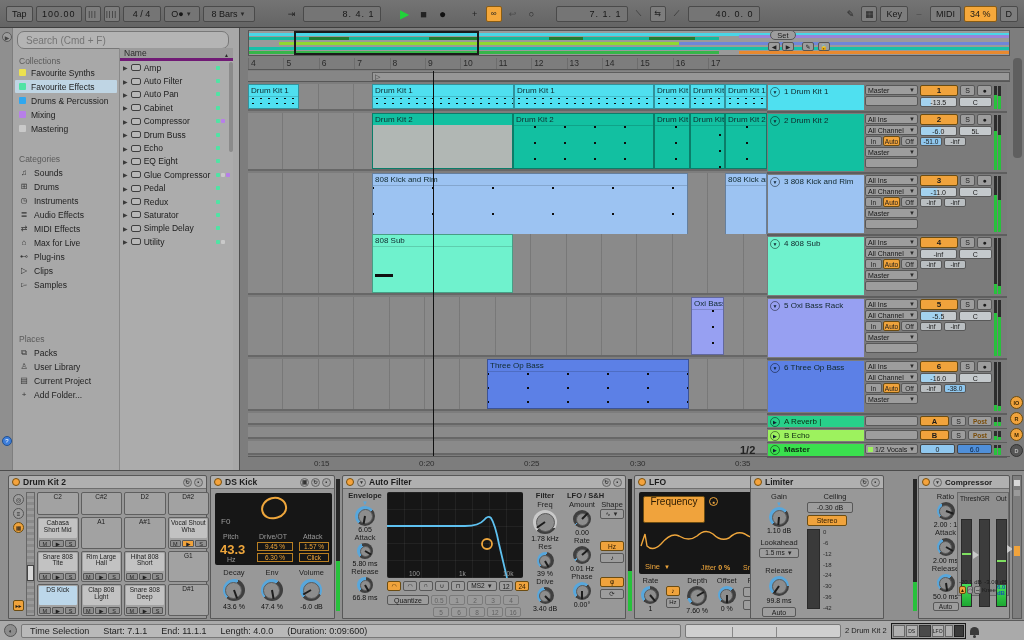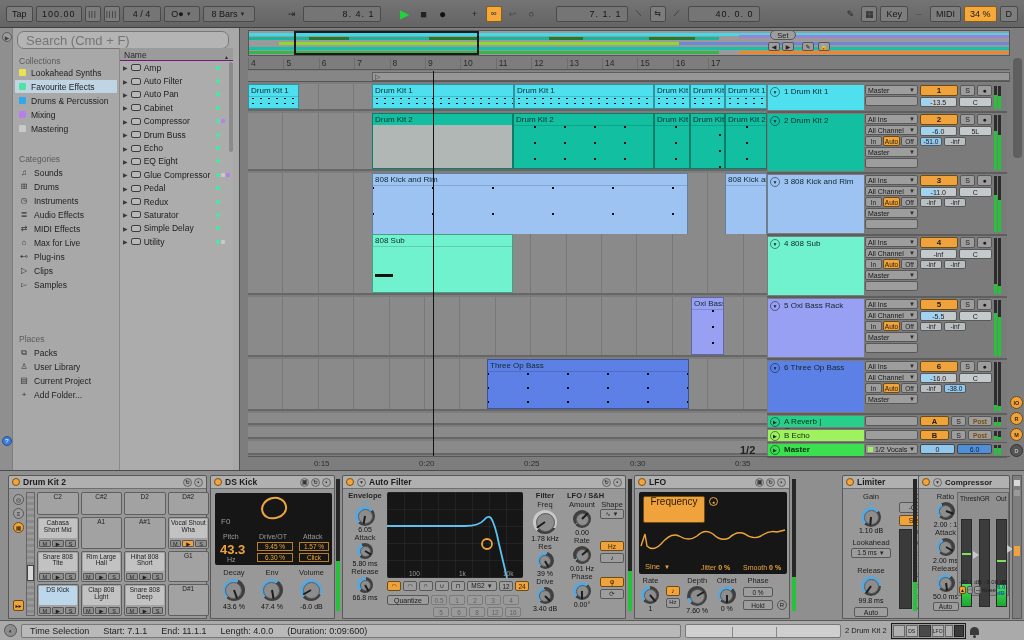"Search (Cmd + F)" #br-search { font-size: 13px -> 10px }
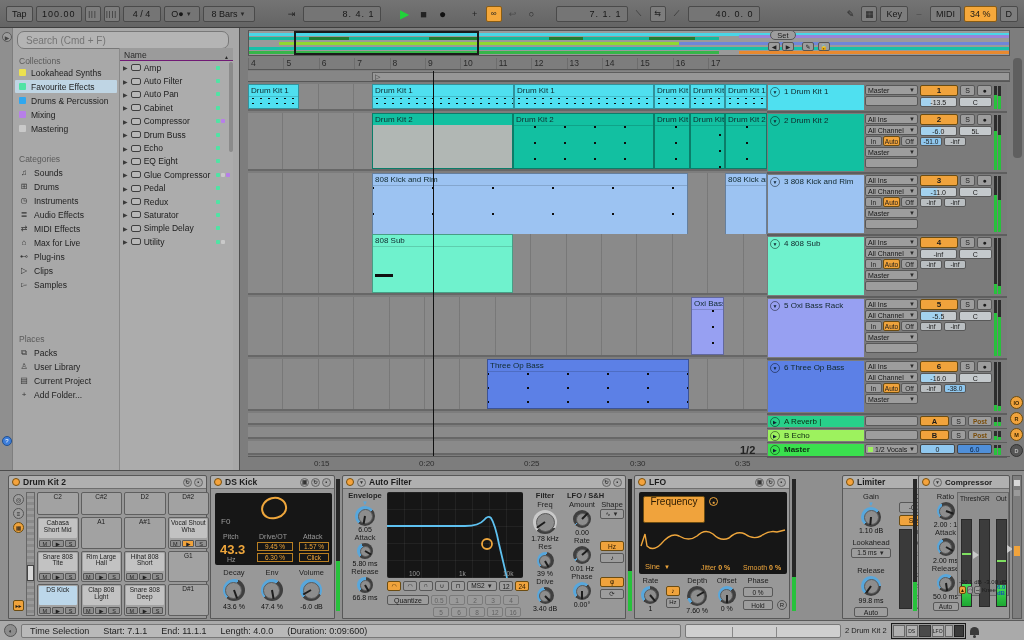"Name" #br-list-hdr { border-bottom: 1px solid #701a75 -> 3px solid #701a75 }
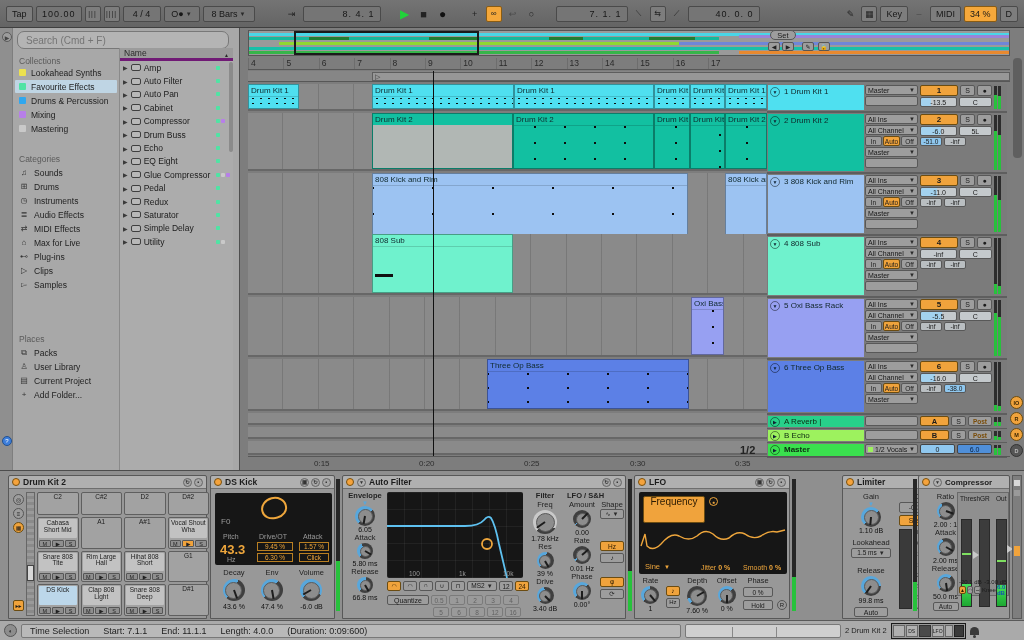"Lookahead Synths" span { text: Lookahead -> Favourite }
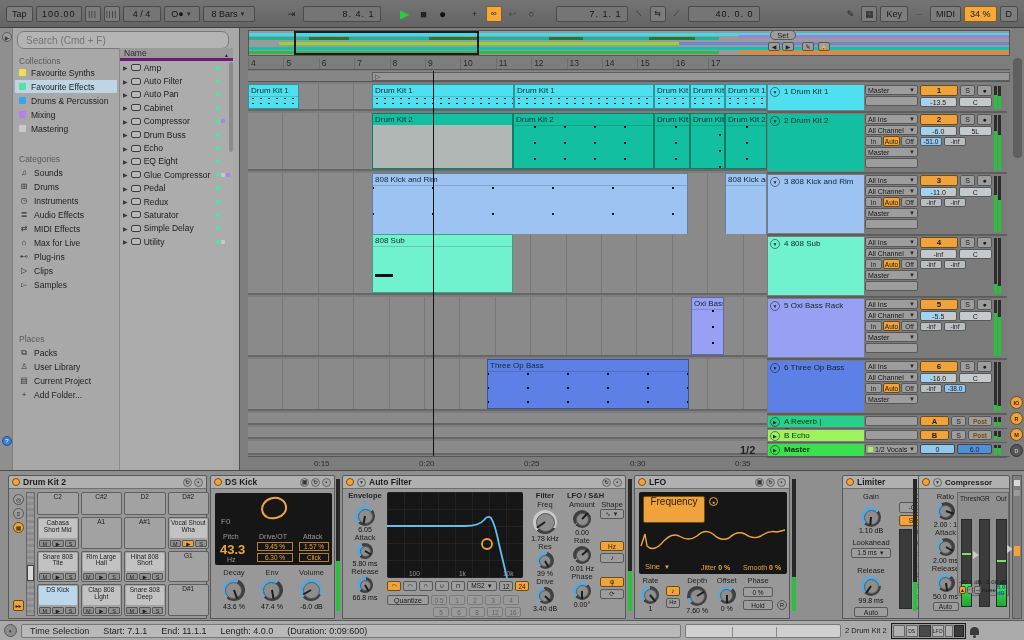"Limiter" div.dev { left: 842px -> 750px; width: 110px -> 134px }
